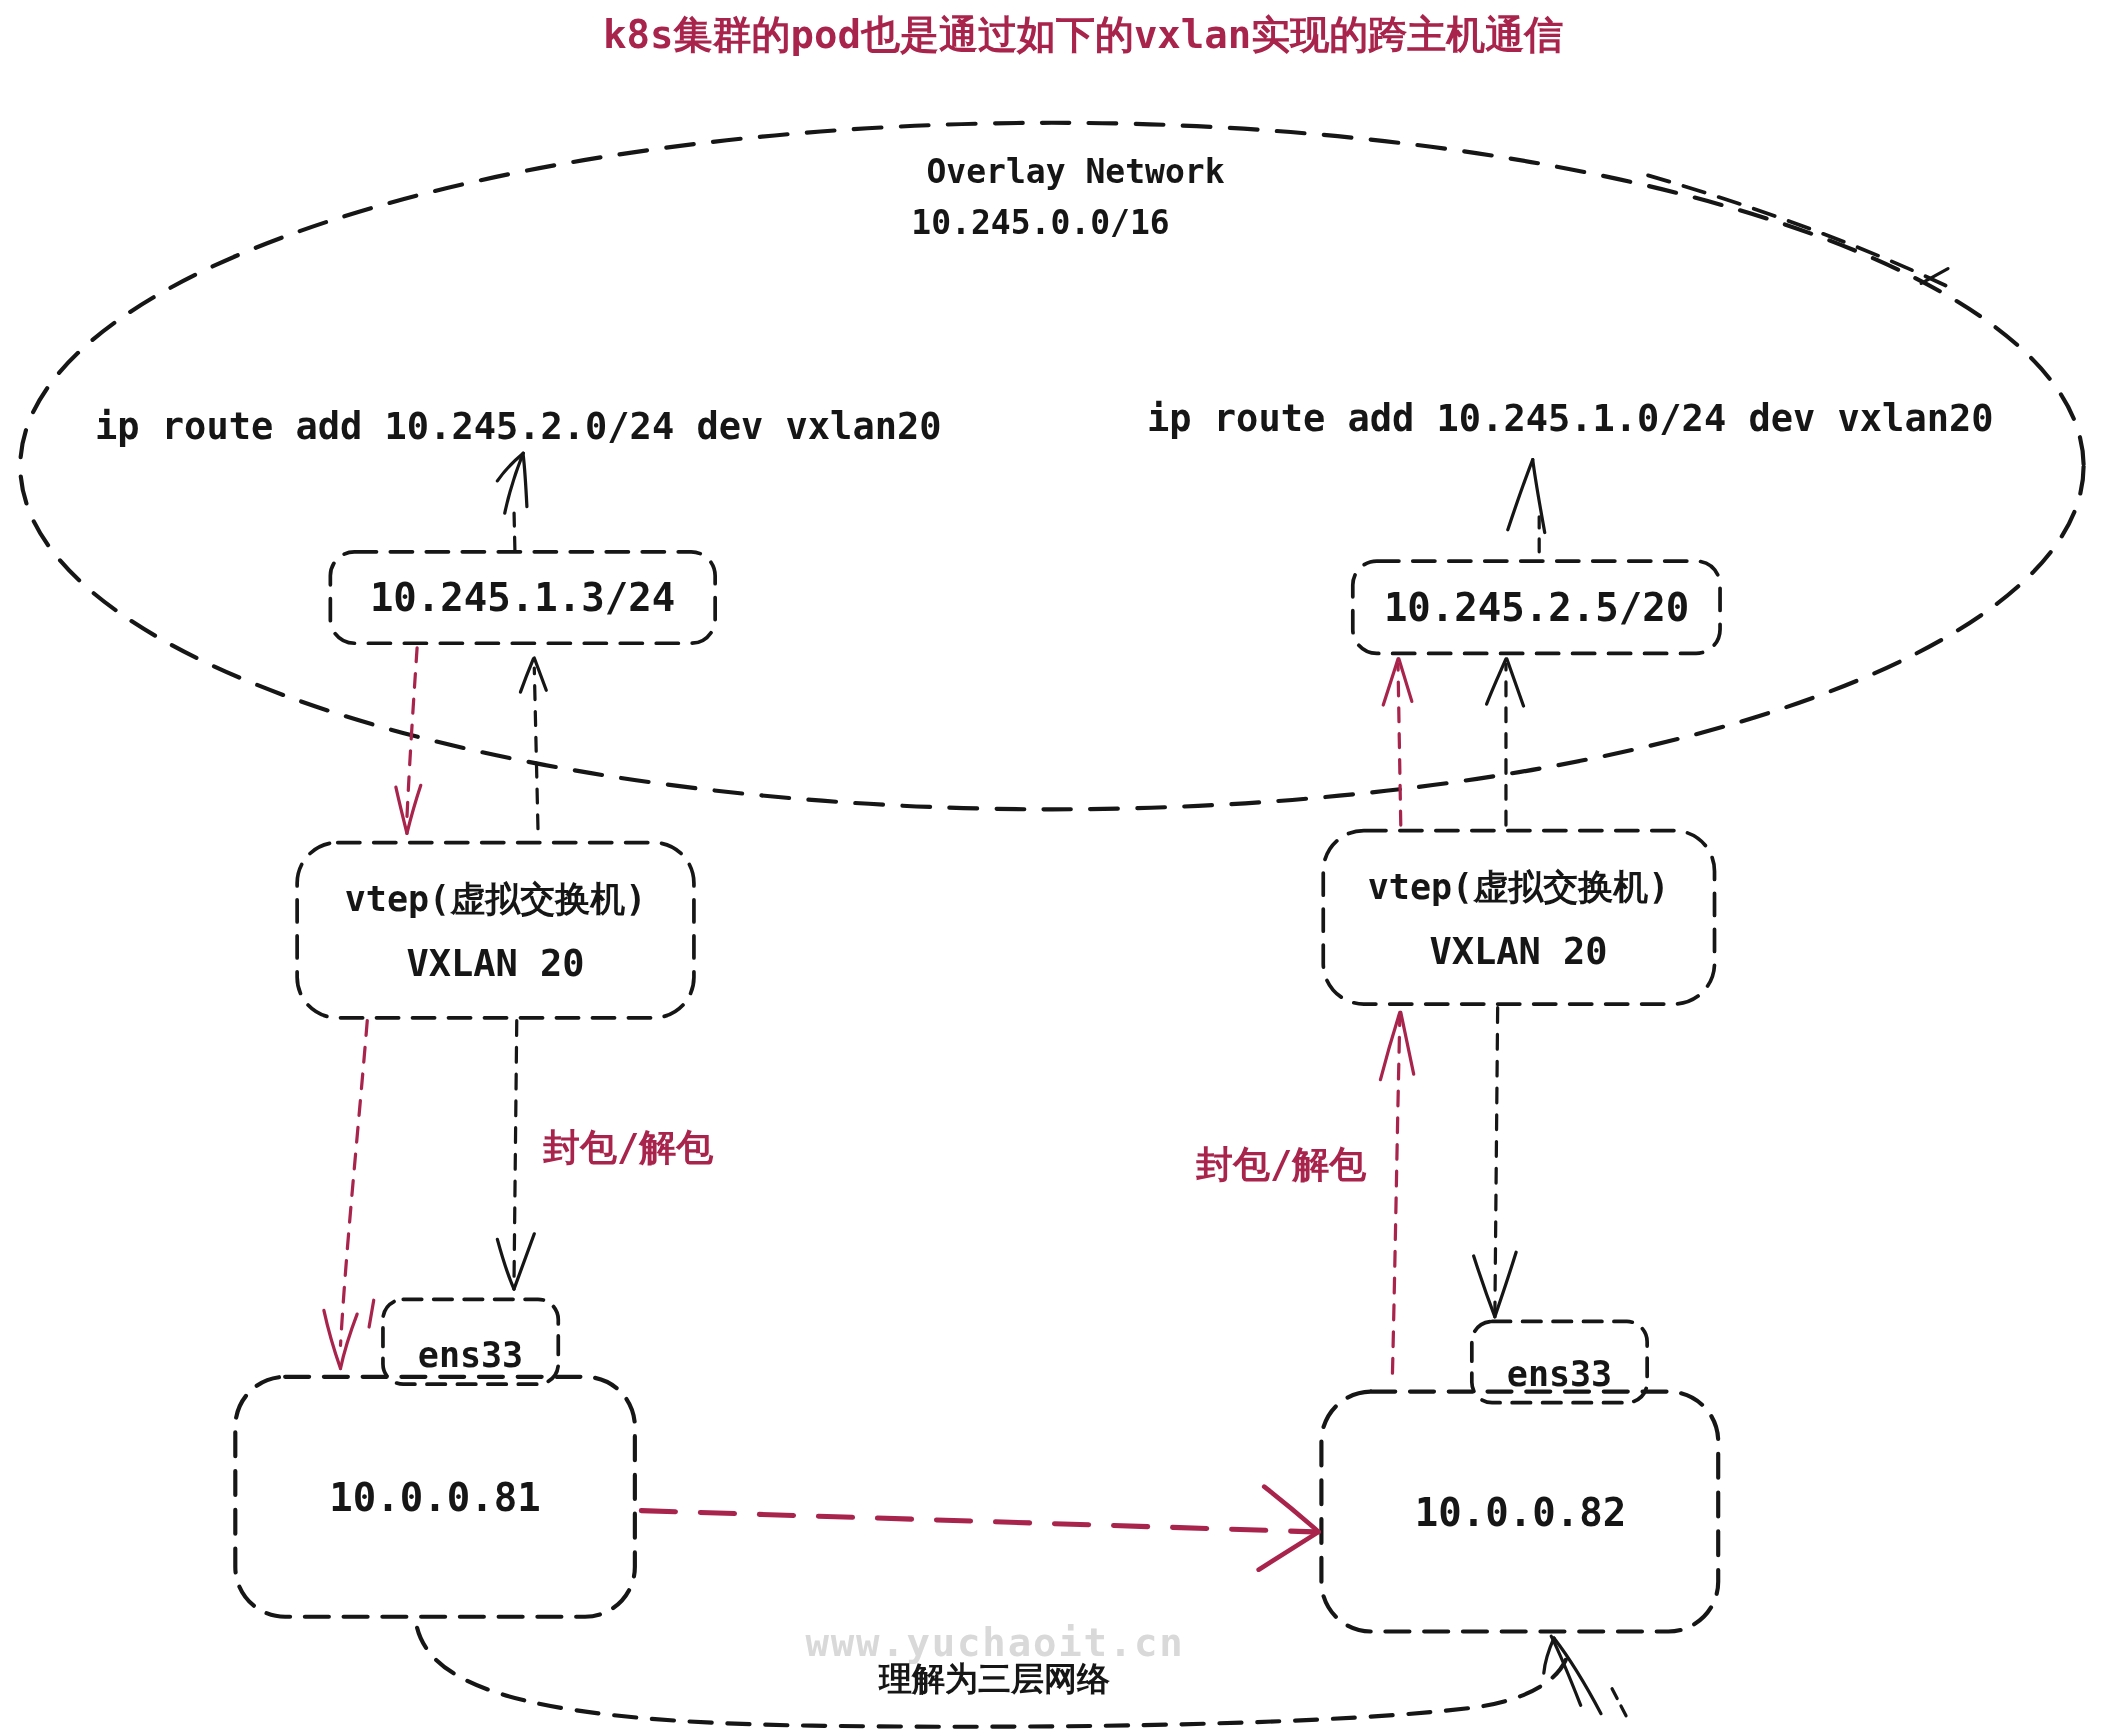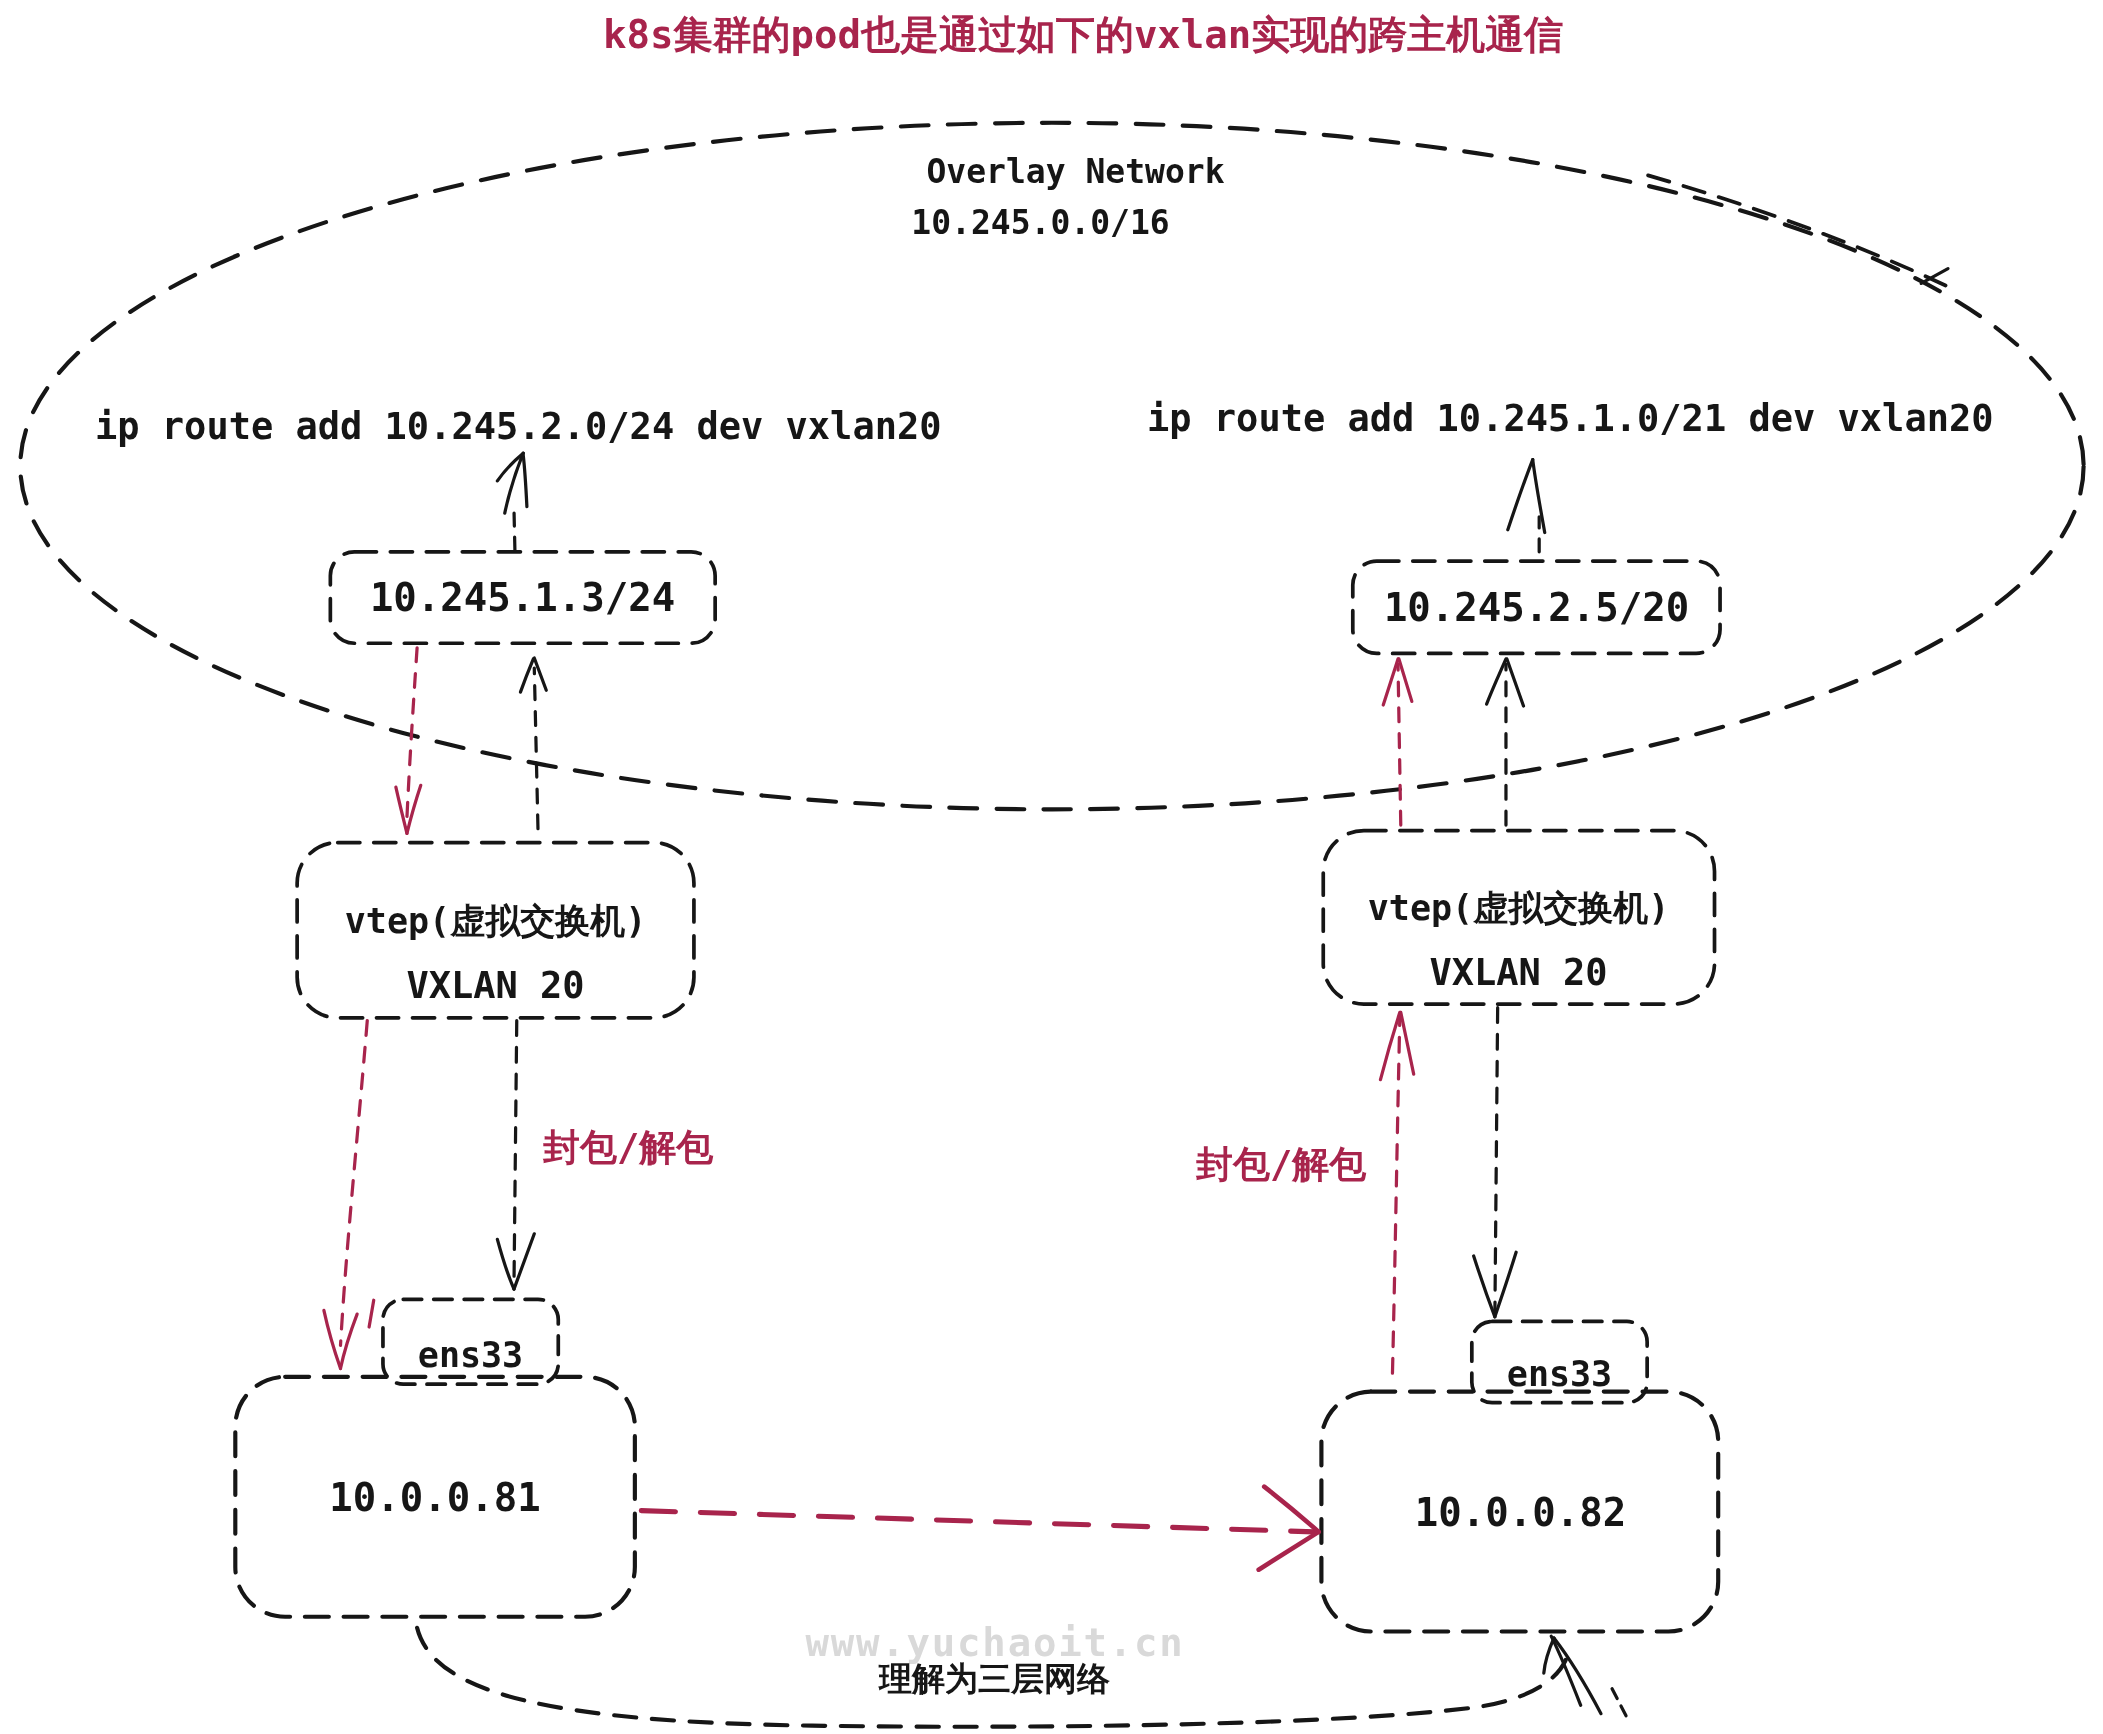"ip route add 10.245.1.0/21 dev" div.t { text: 10.245.1.0/21 -> 10.245.1.0/24 }
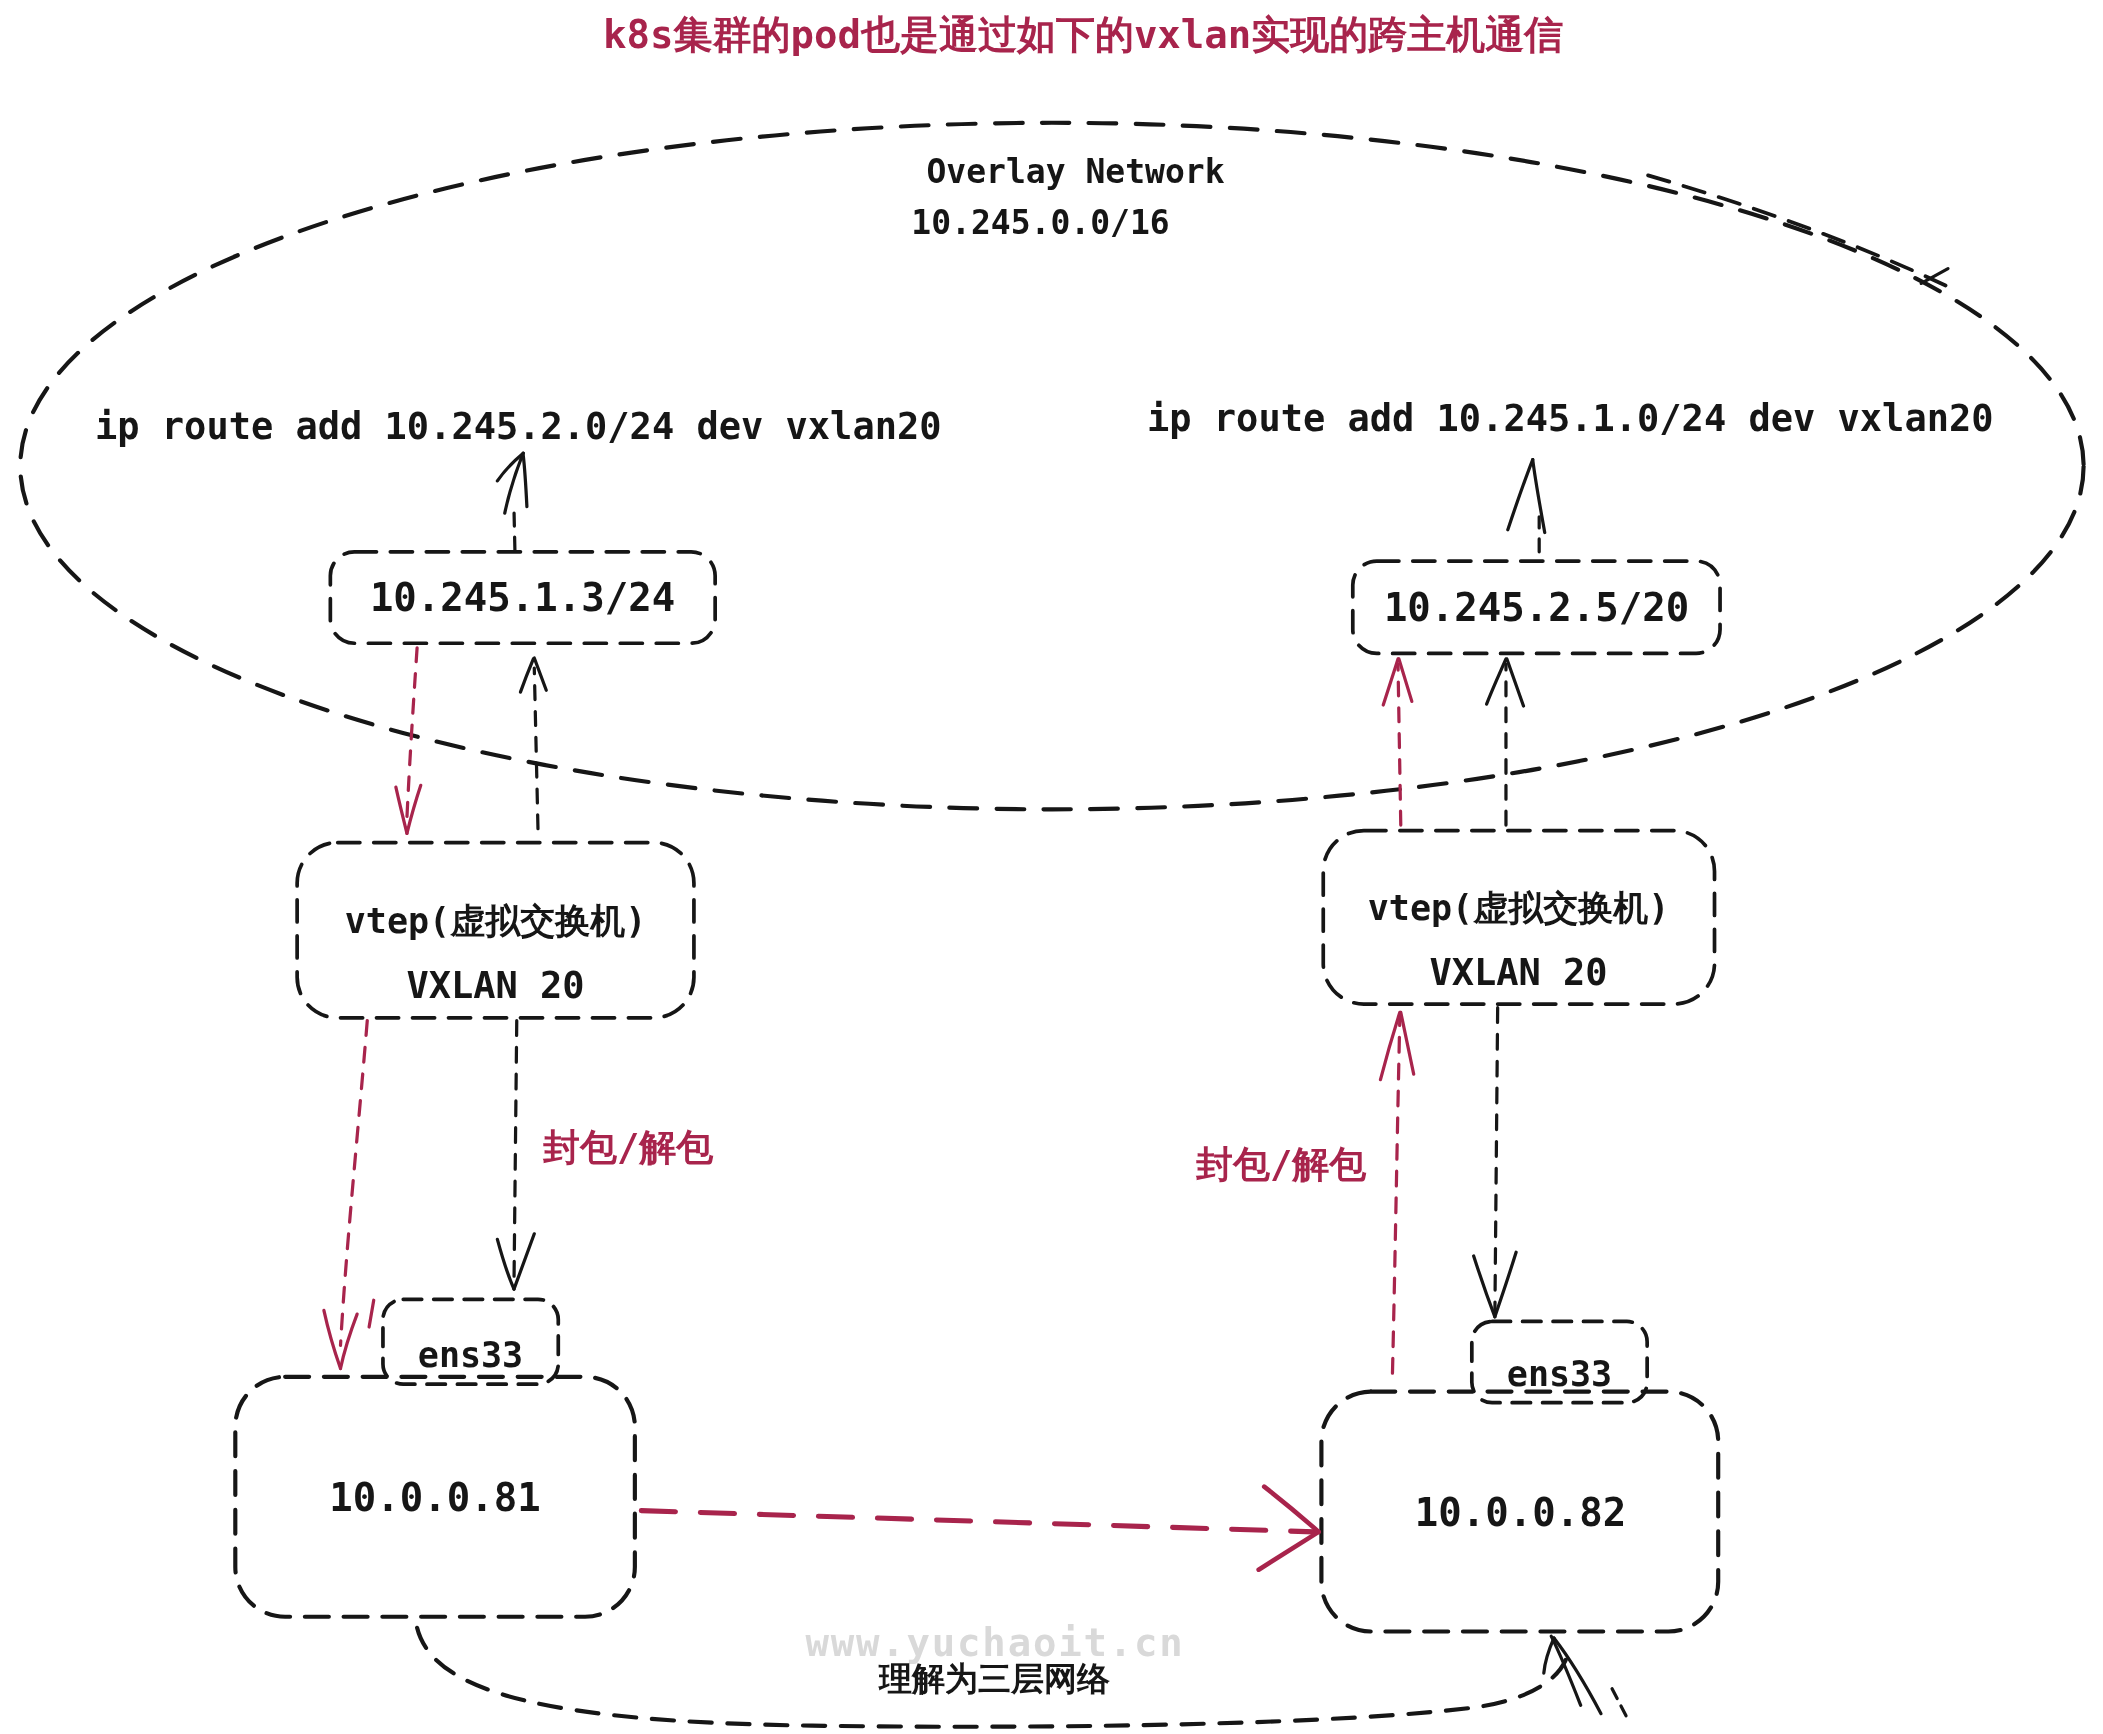"vtep(虚拟交换机)" .vtepbox { justify-content: flex-end -> center }
